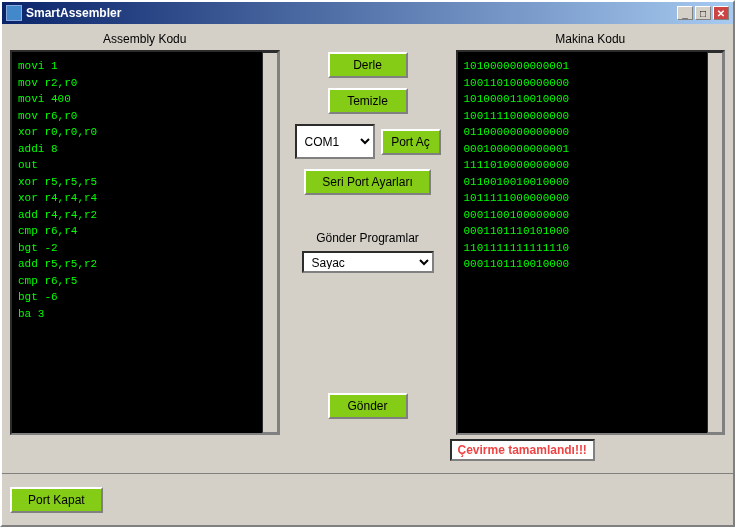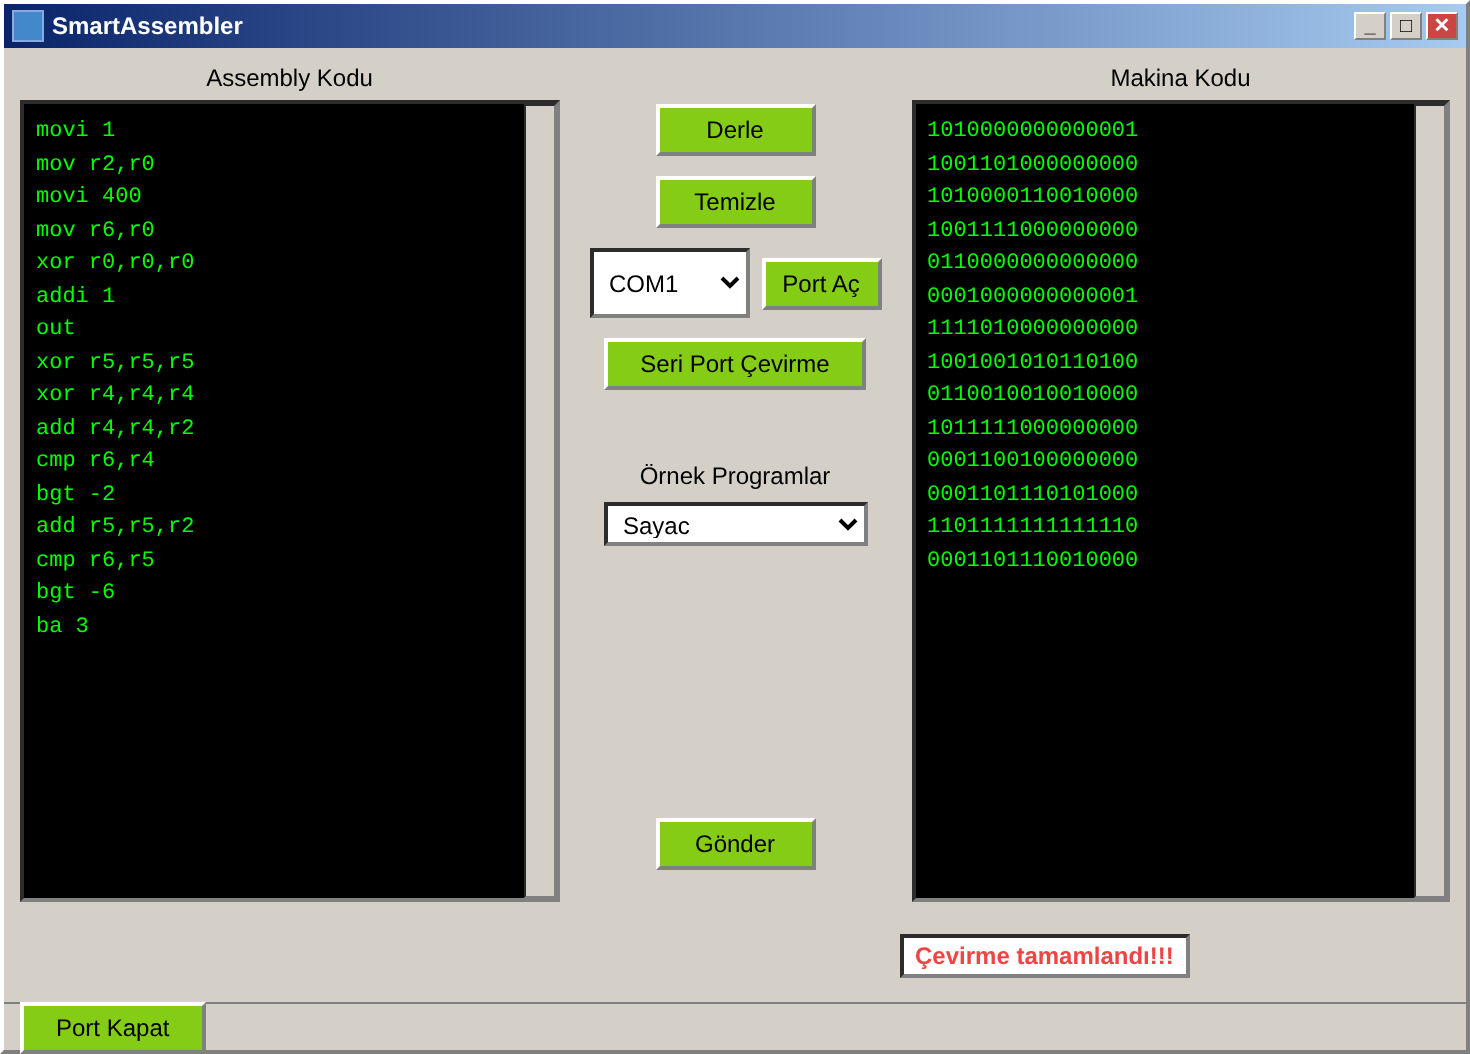"Assembly Kodu" .content { gap: 12px -> 0 }
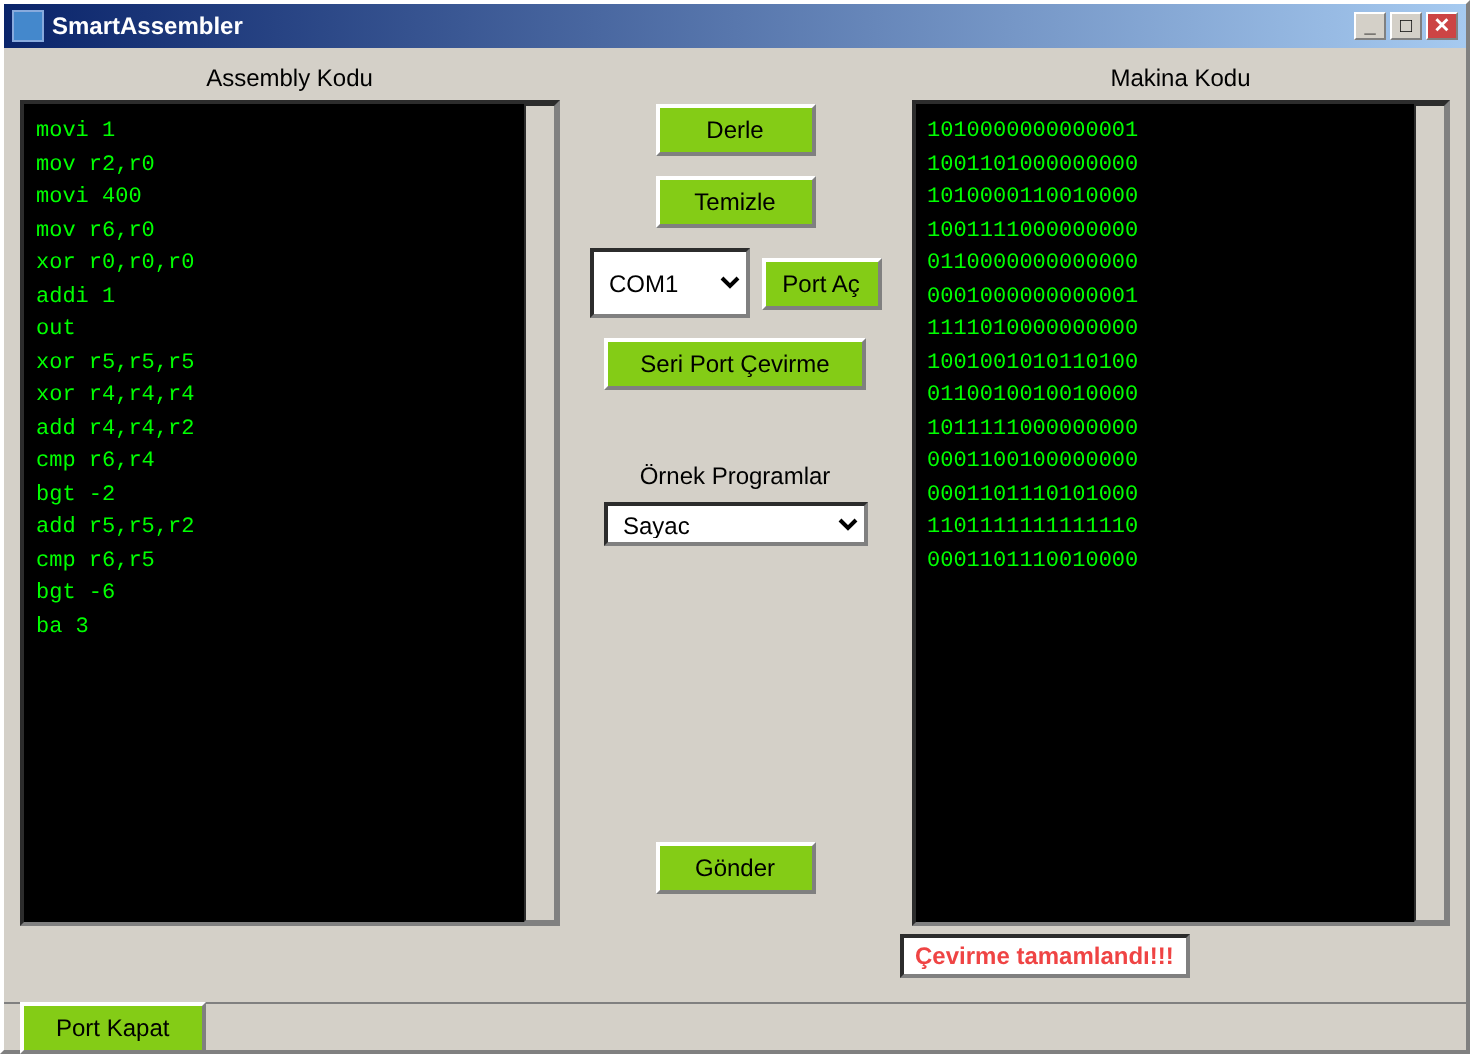"addi 1" div { text: 1 -> 8 }
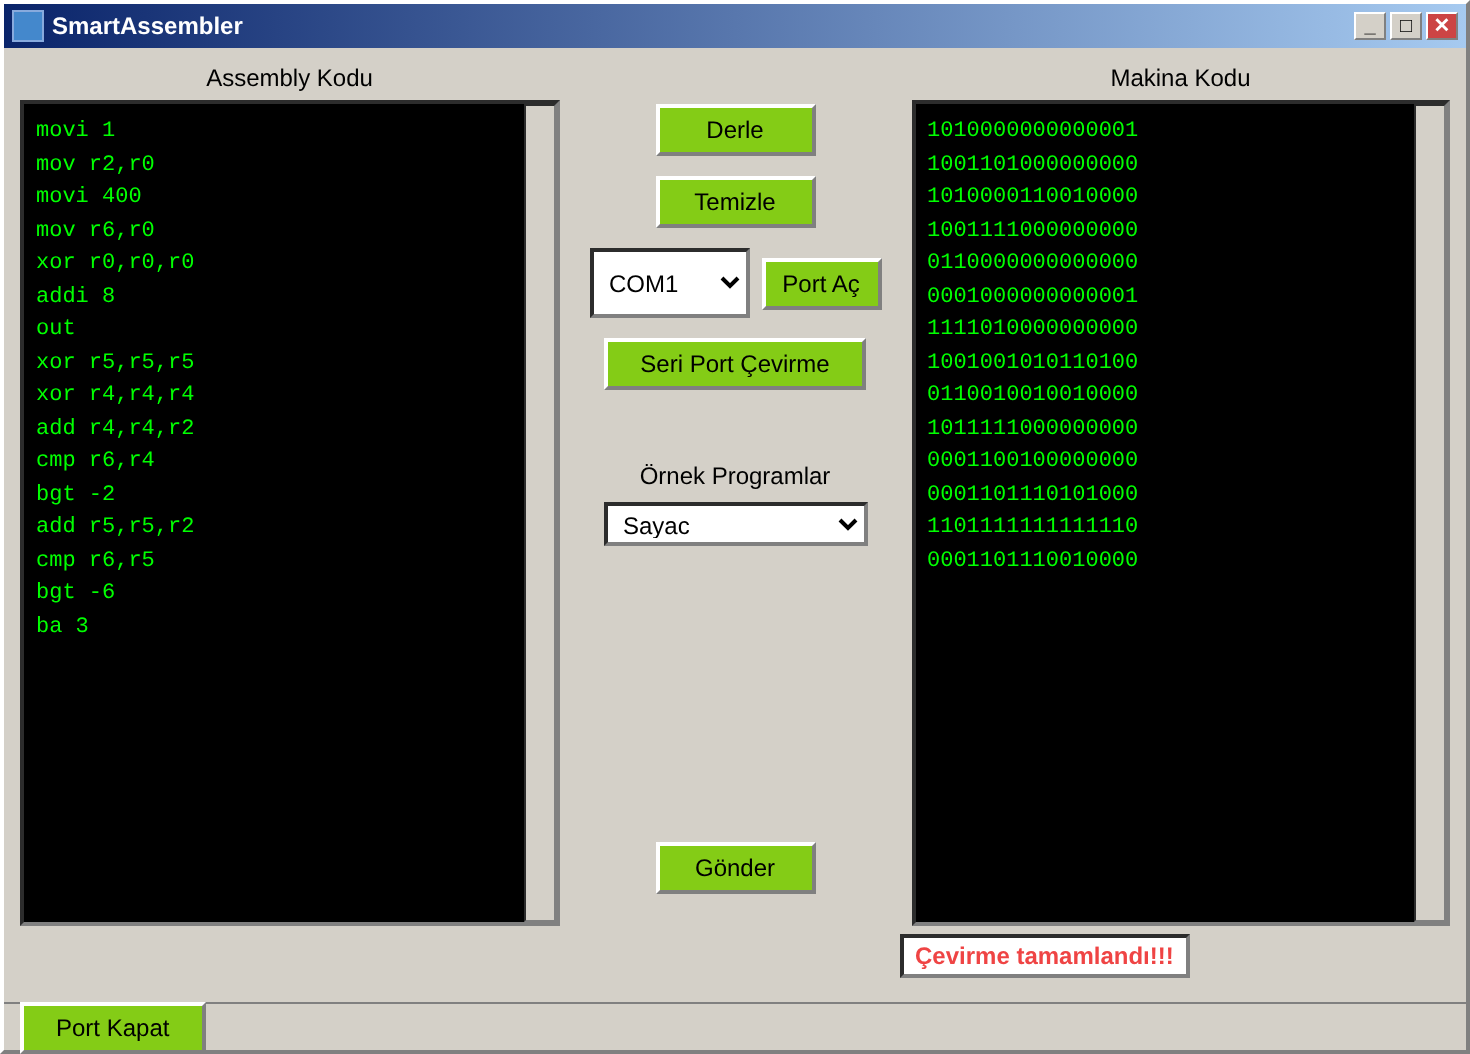"Seri Port Çevirme" button.win-button { text: Çevirme -> Ayarları }
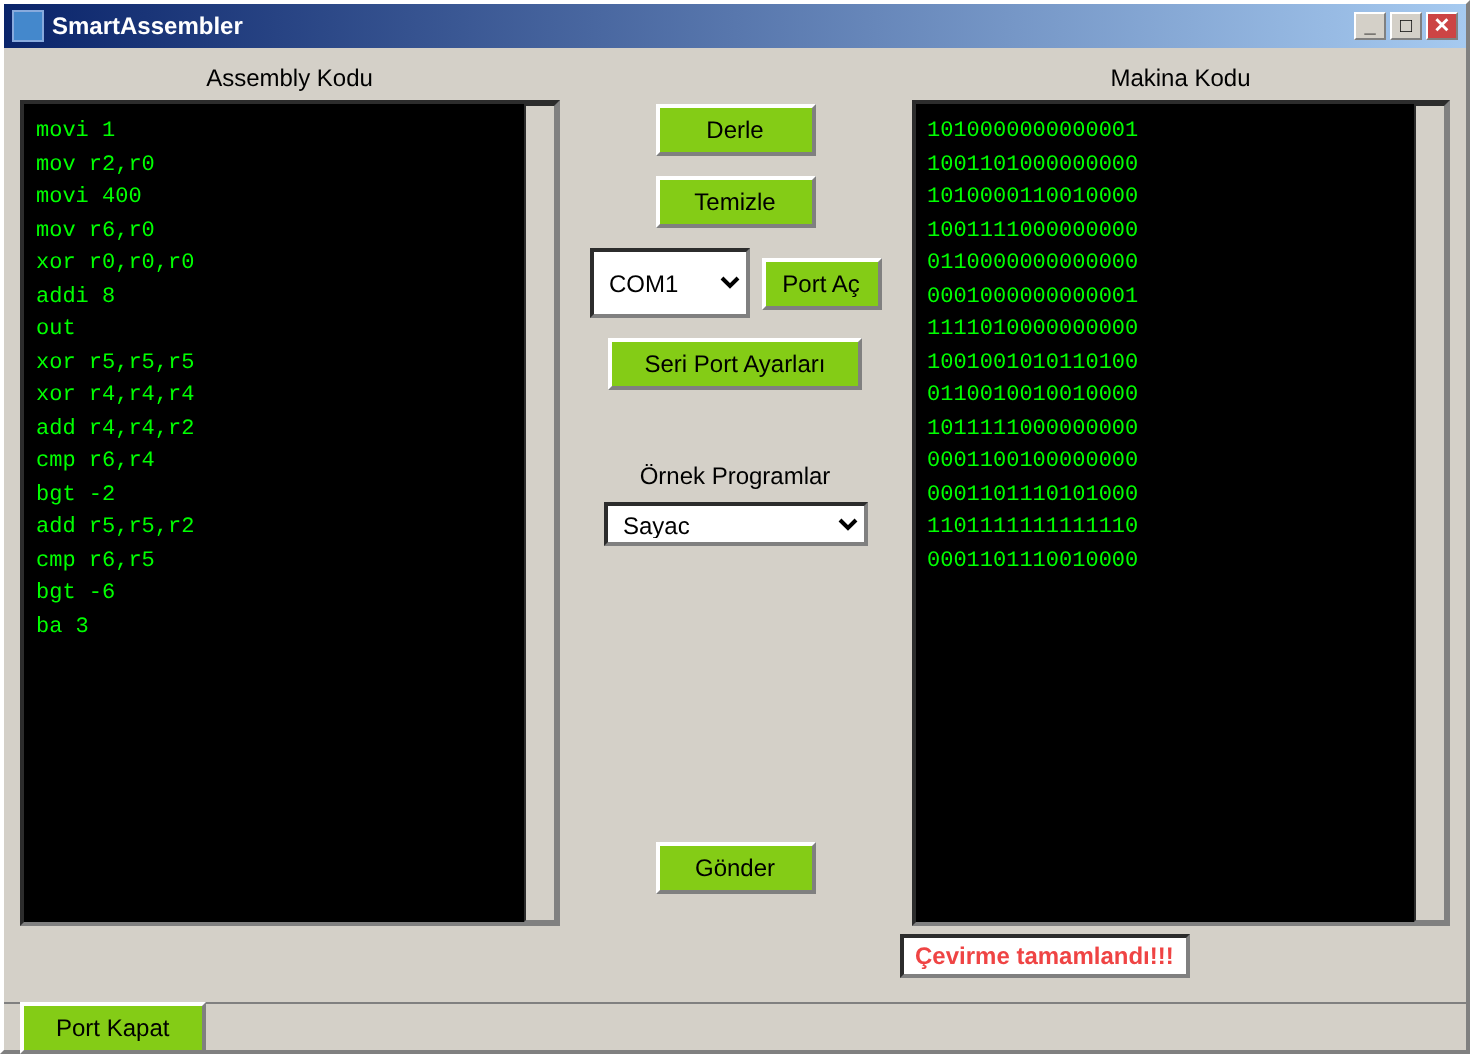"1001001010110100" div { html: <div>1001001010110100</div> -> none }
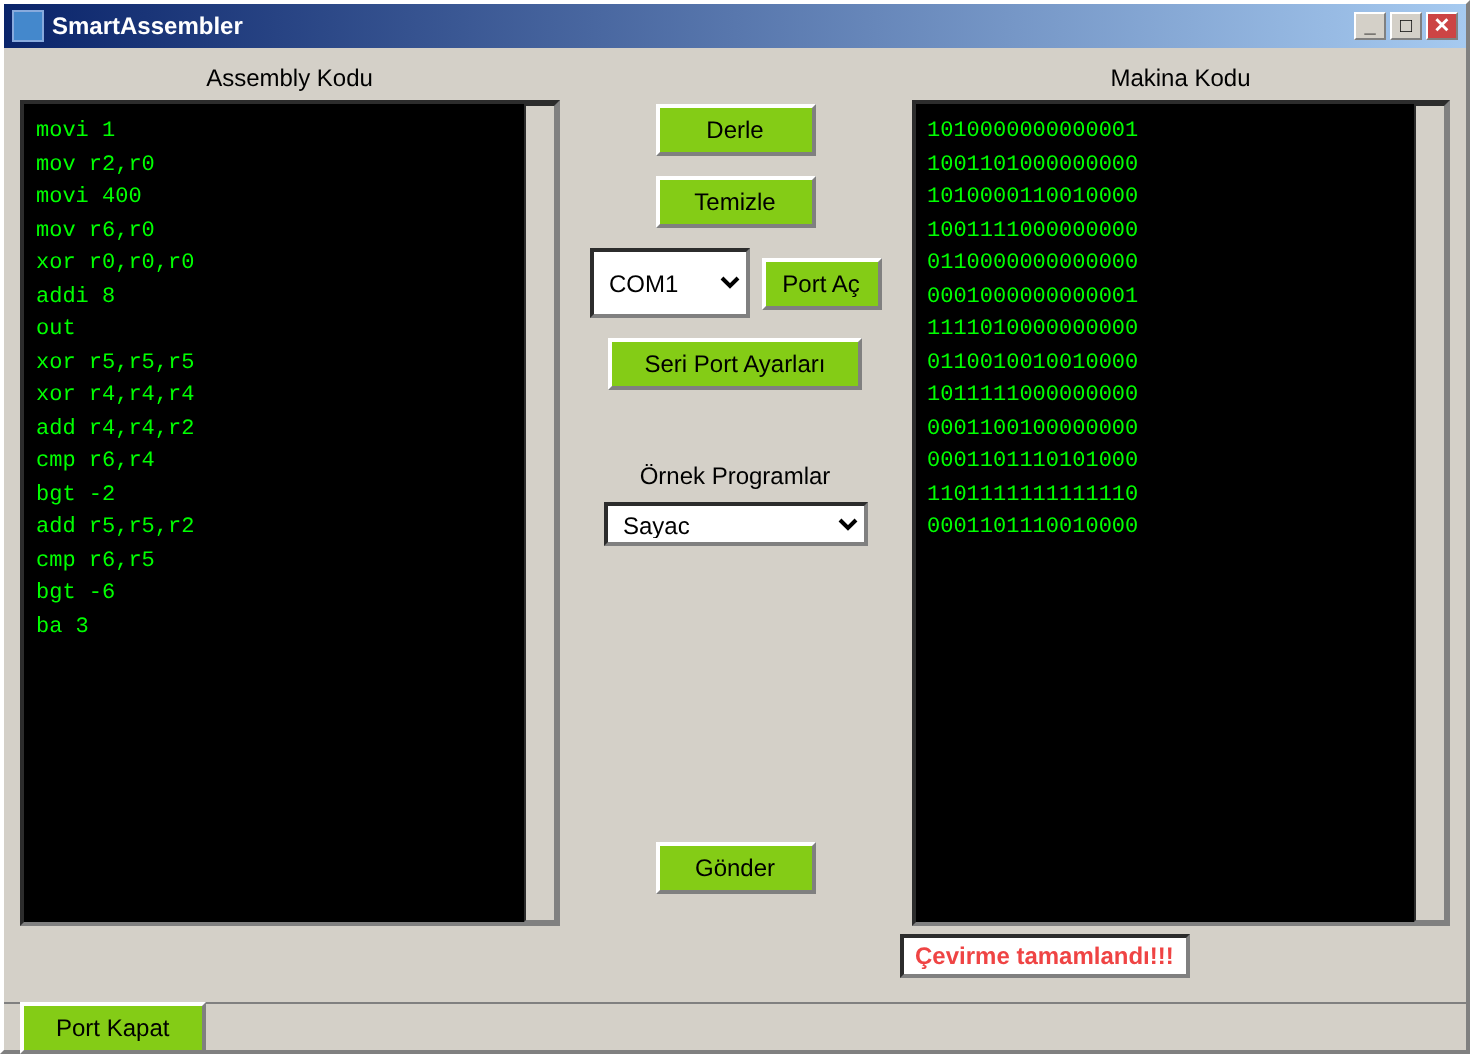"Örnek Programlar" div.section-label { text: Örnek -> Gönder }
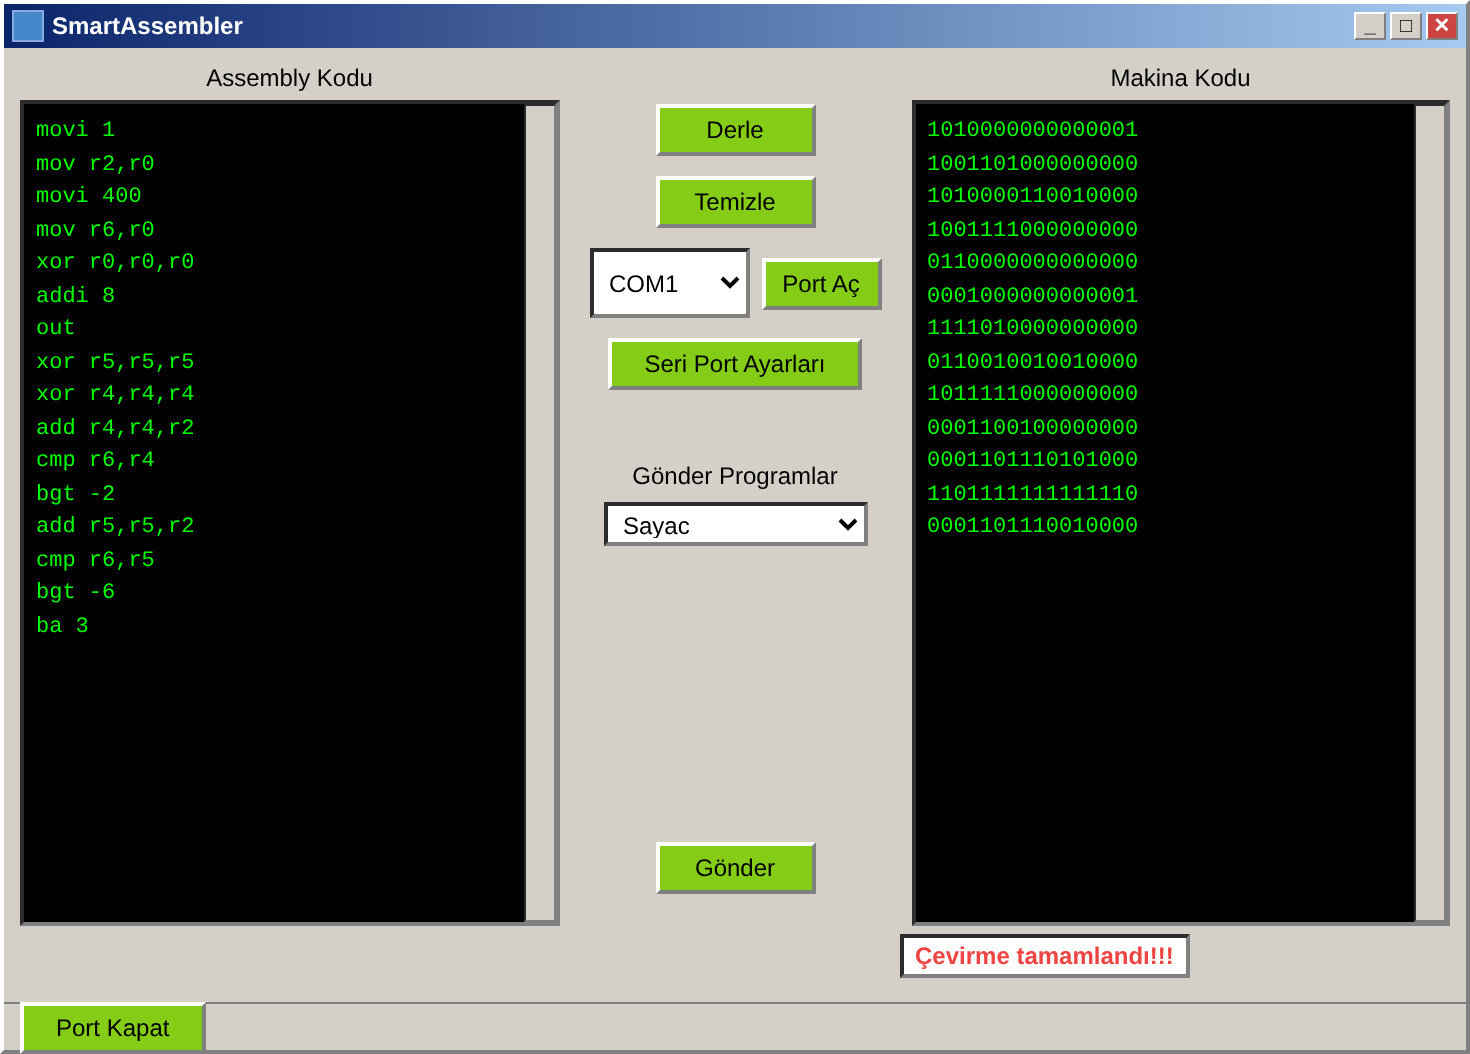"Port Kapat" .bottom-bar { height: 24px -> 52px }
